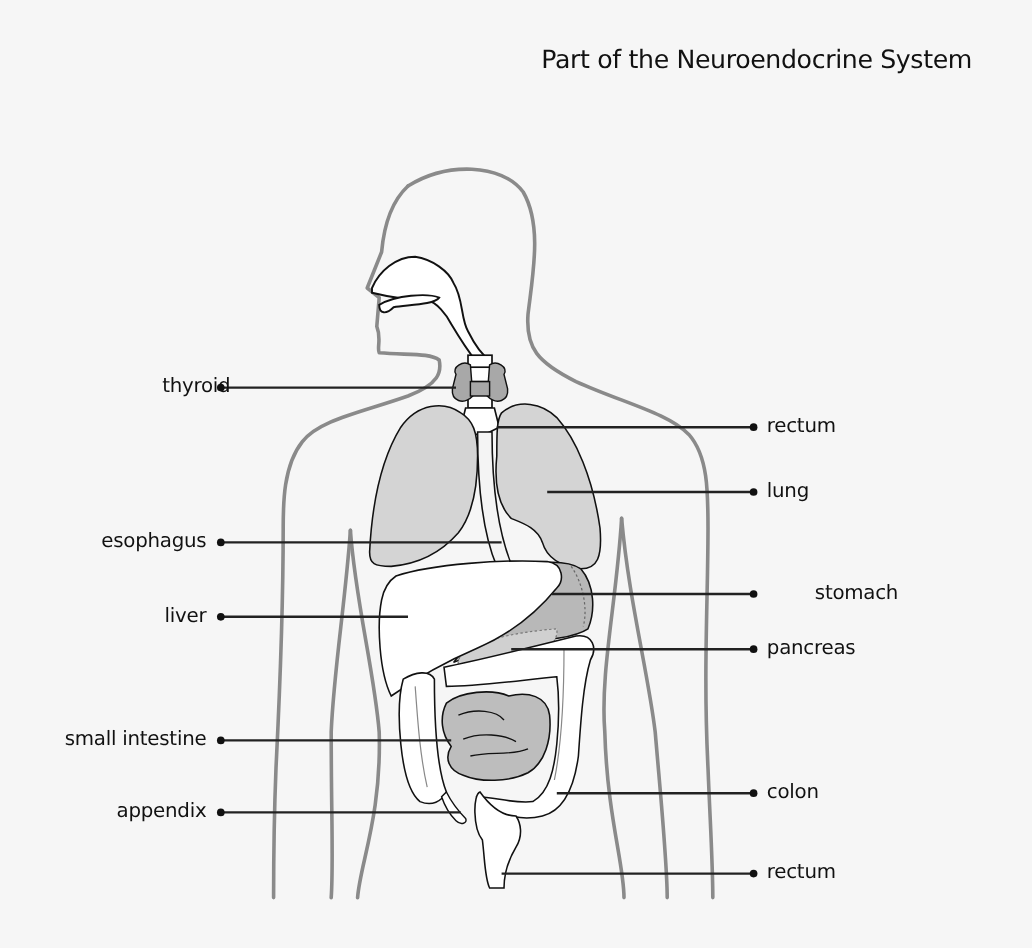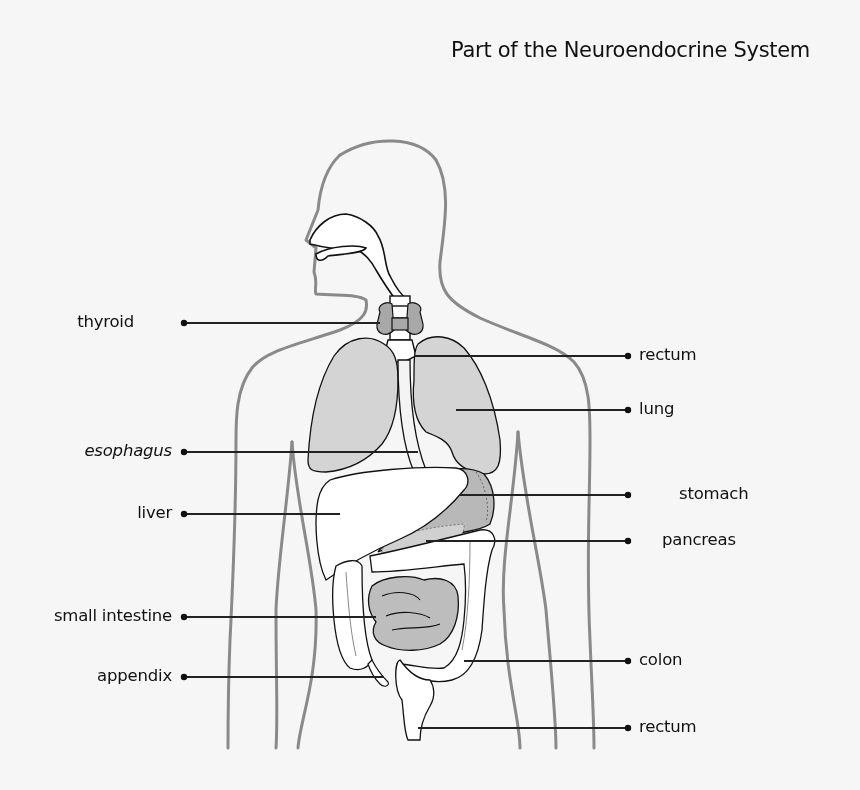"thyroid" div.label { right: 726px -> 668px }
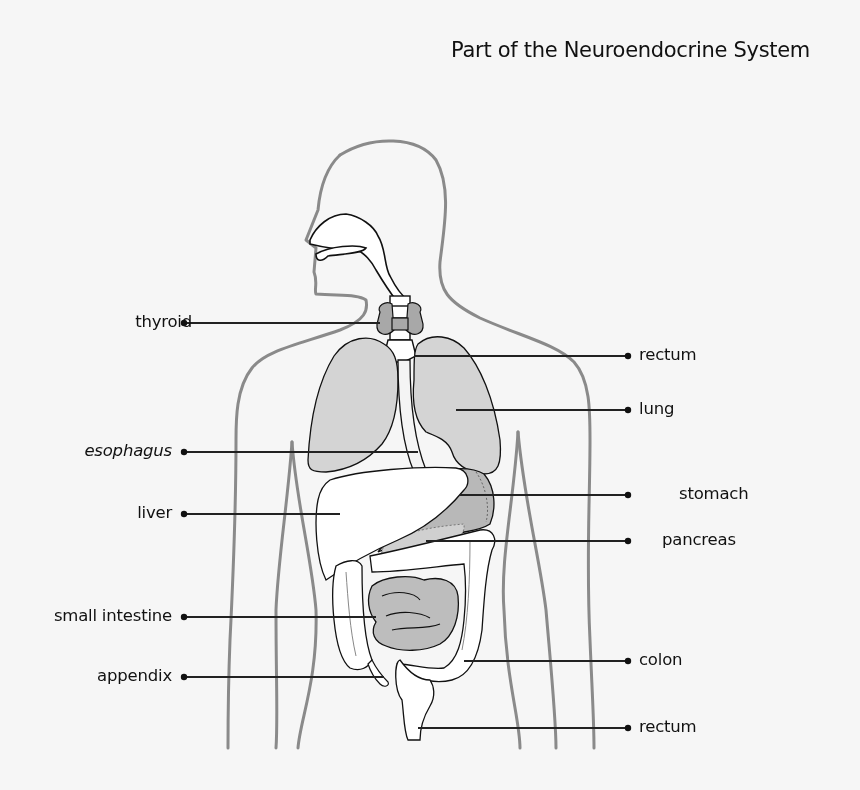"esophagus" div.label { font-style: italic -> none }
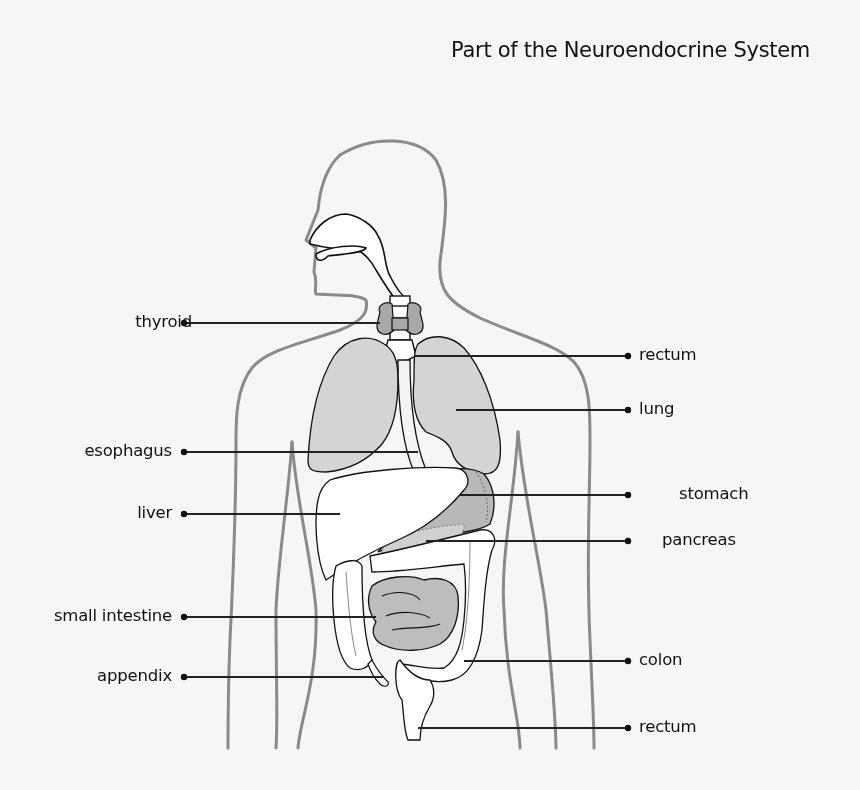"pancreas" div.label { margin-left: 23px -> none }
